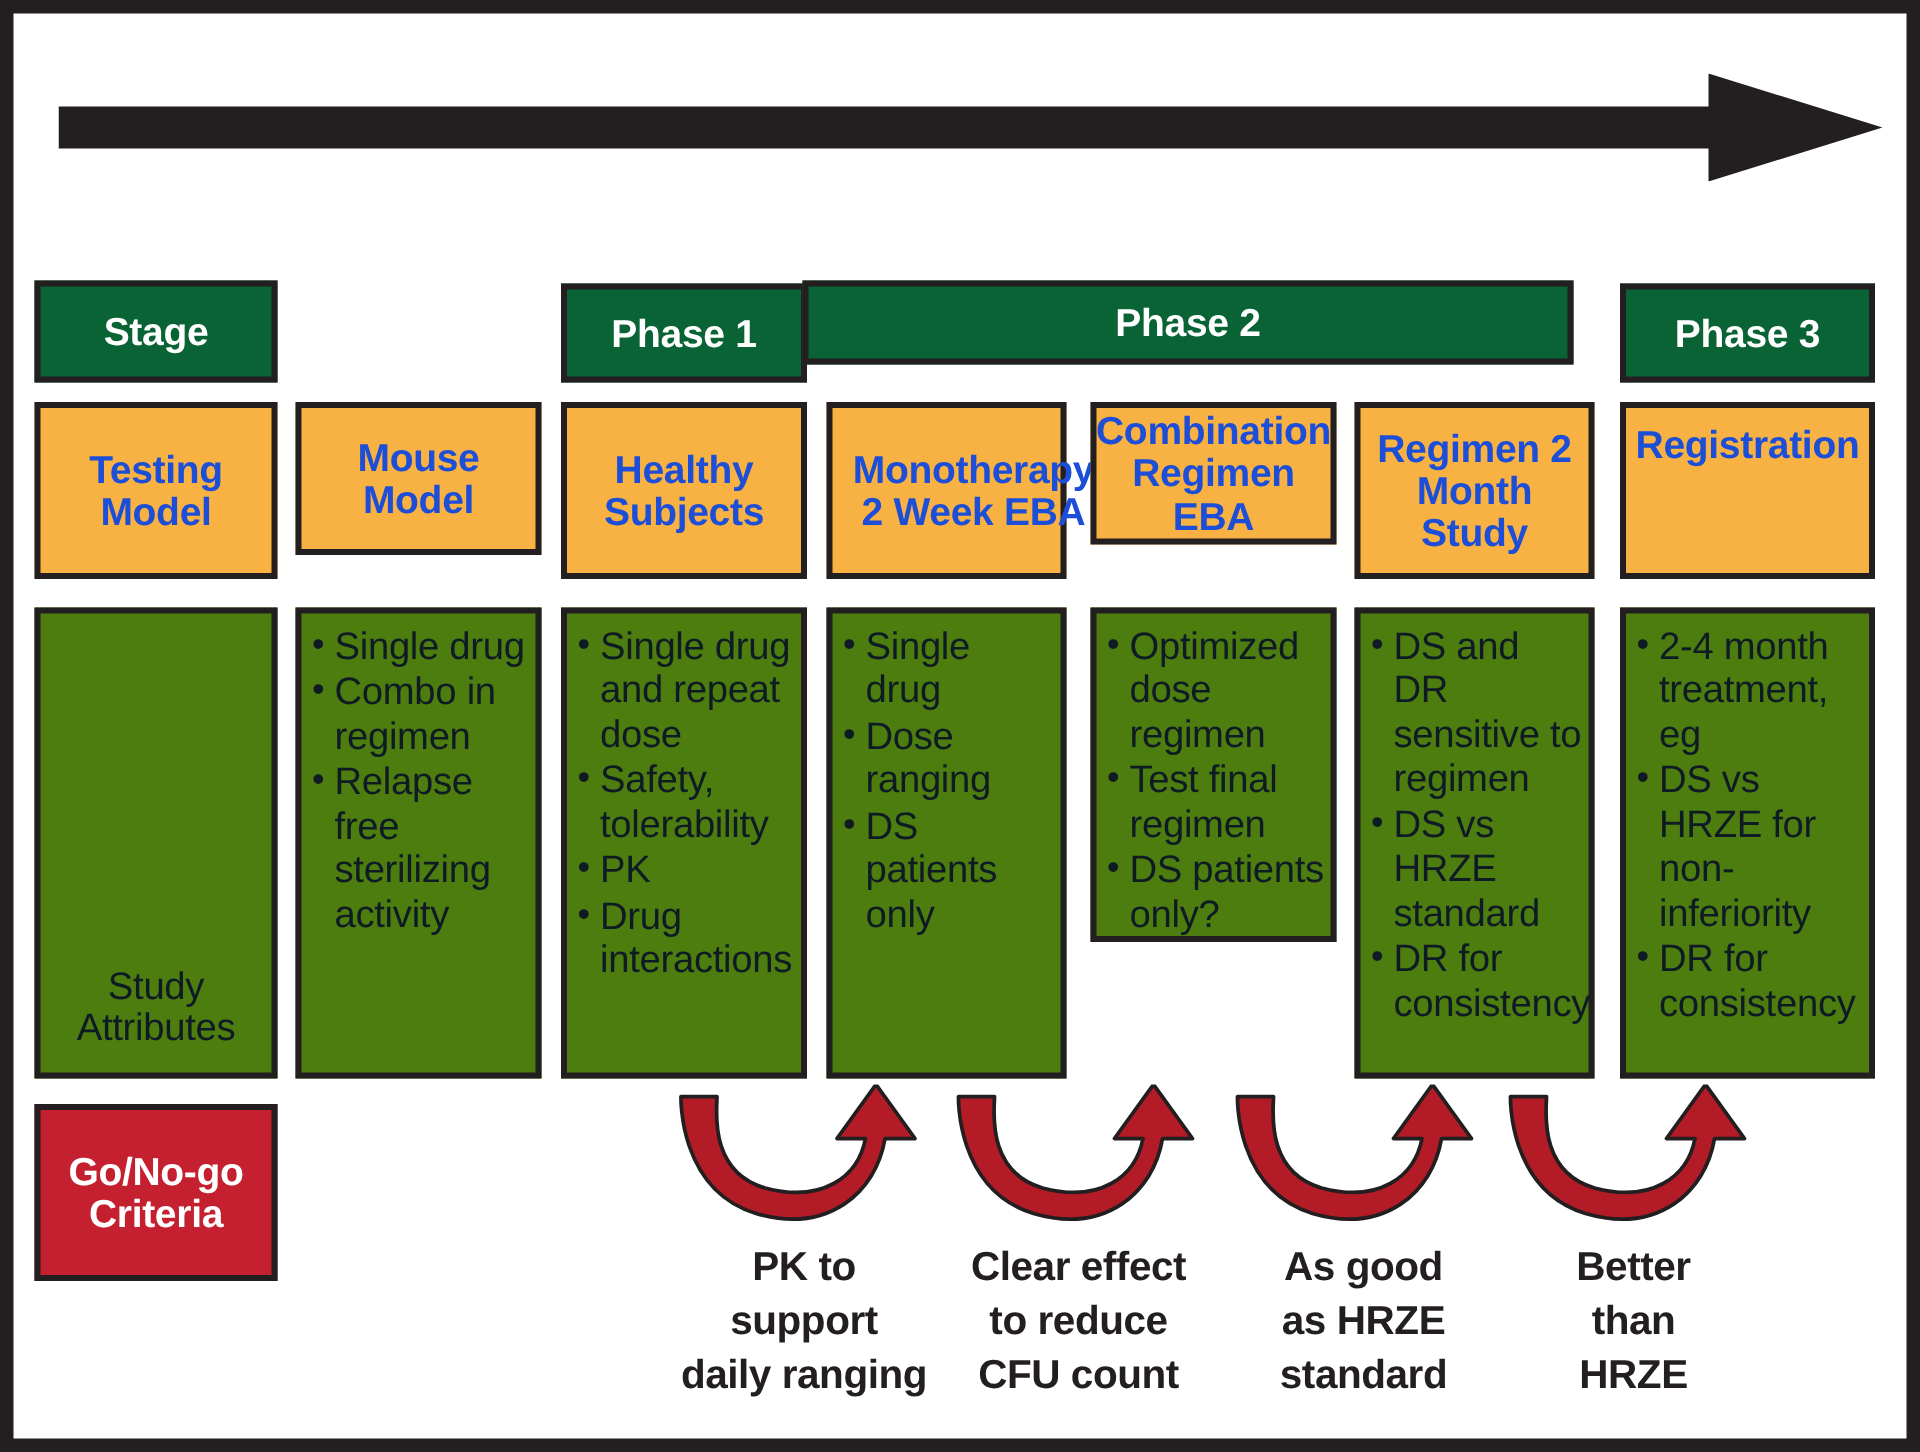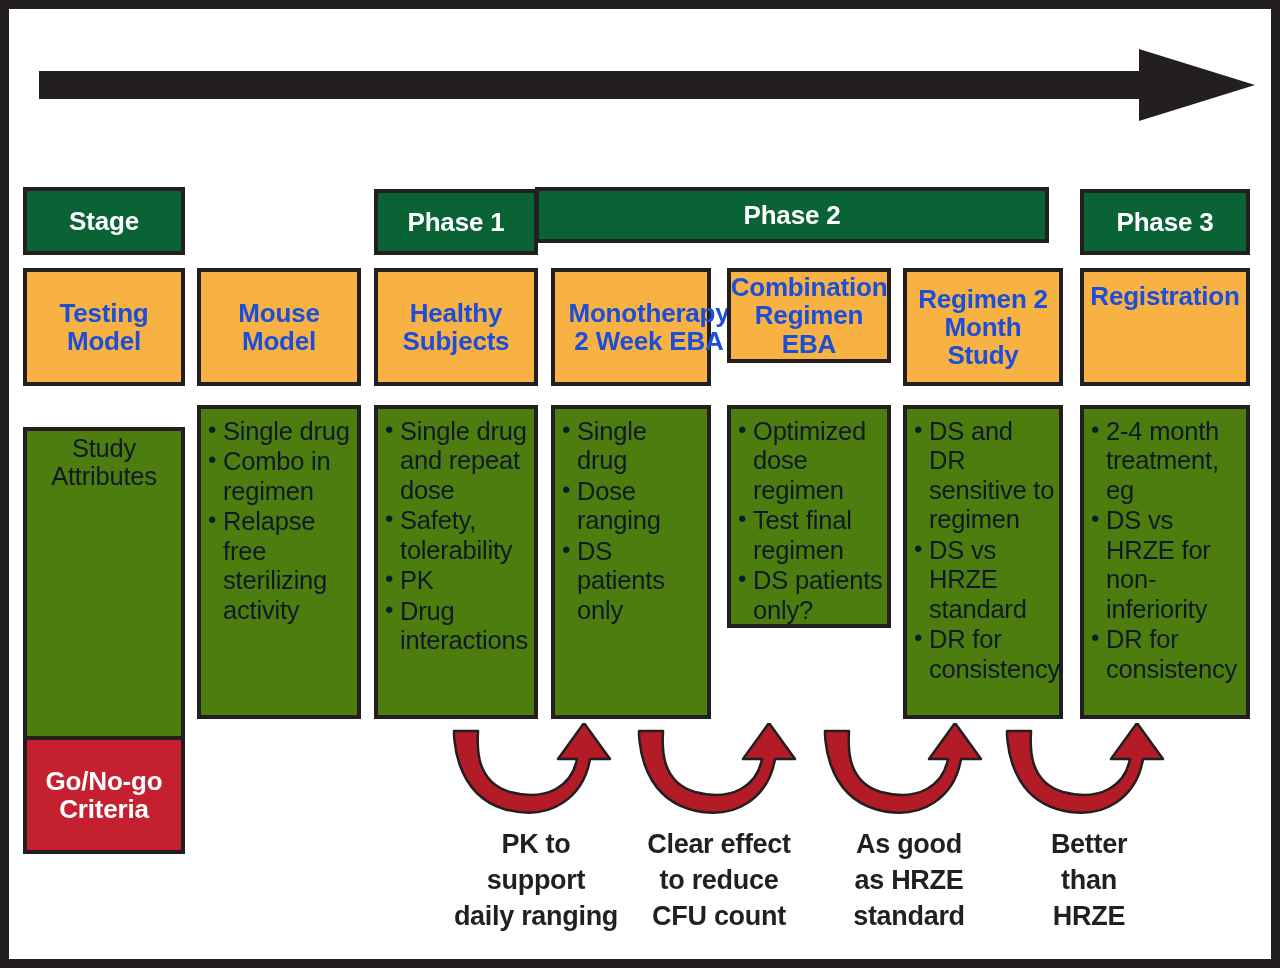"Mouse" div.box { height: 118px -> 102px }
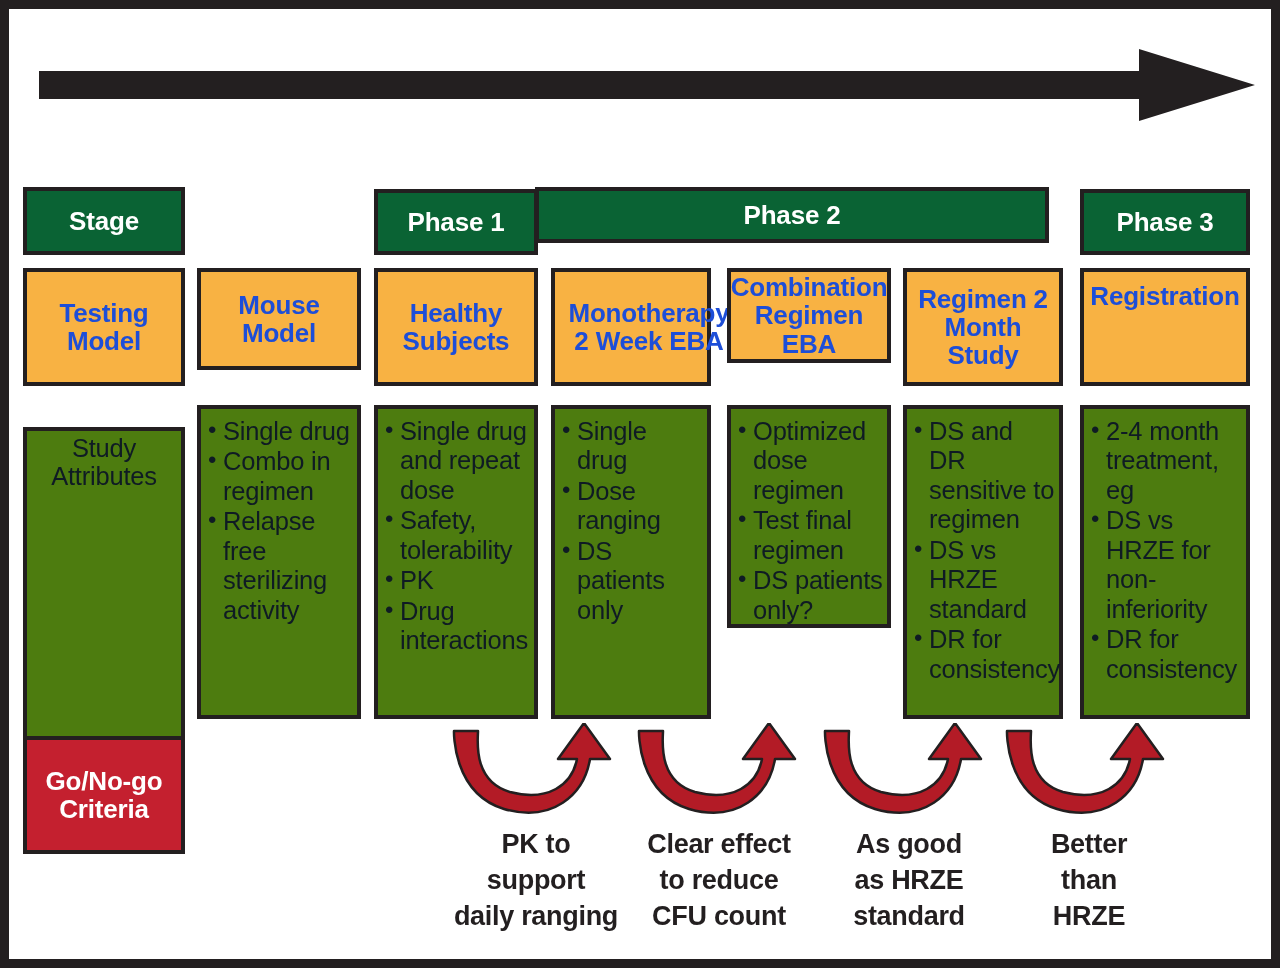"Study" .attrbox.center { align-items: flex-start -> flex-end; margin-top: 22px -> none; padding: 4px -> 15px }
